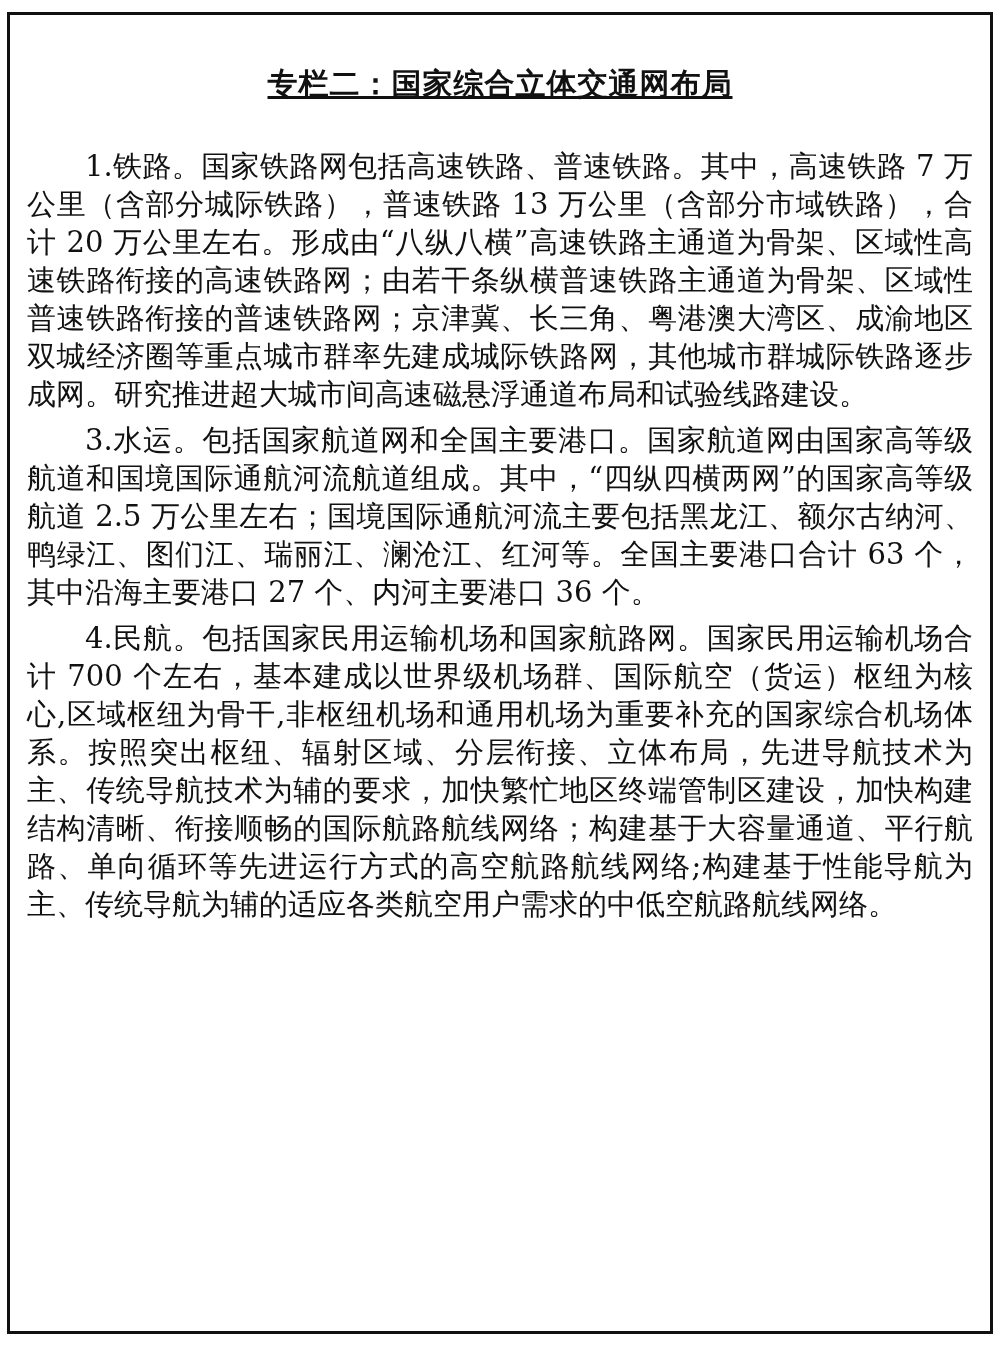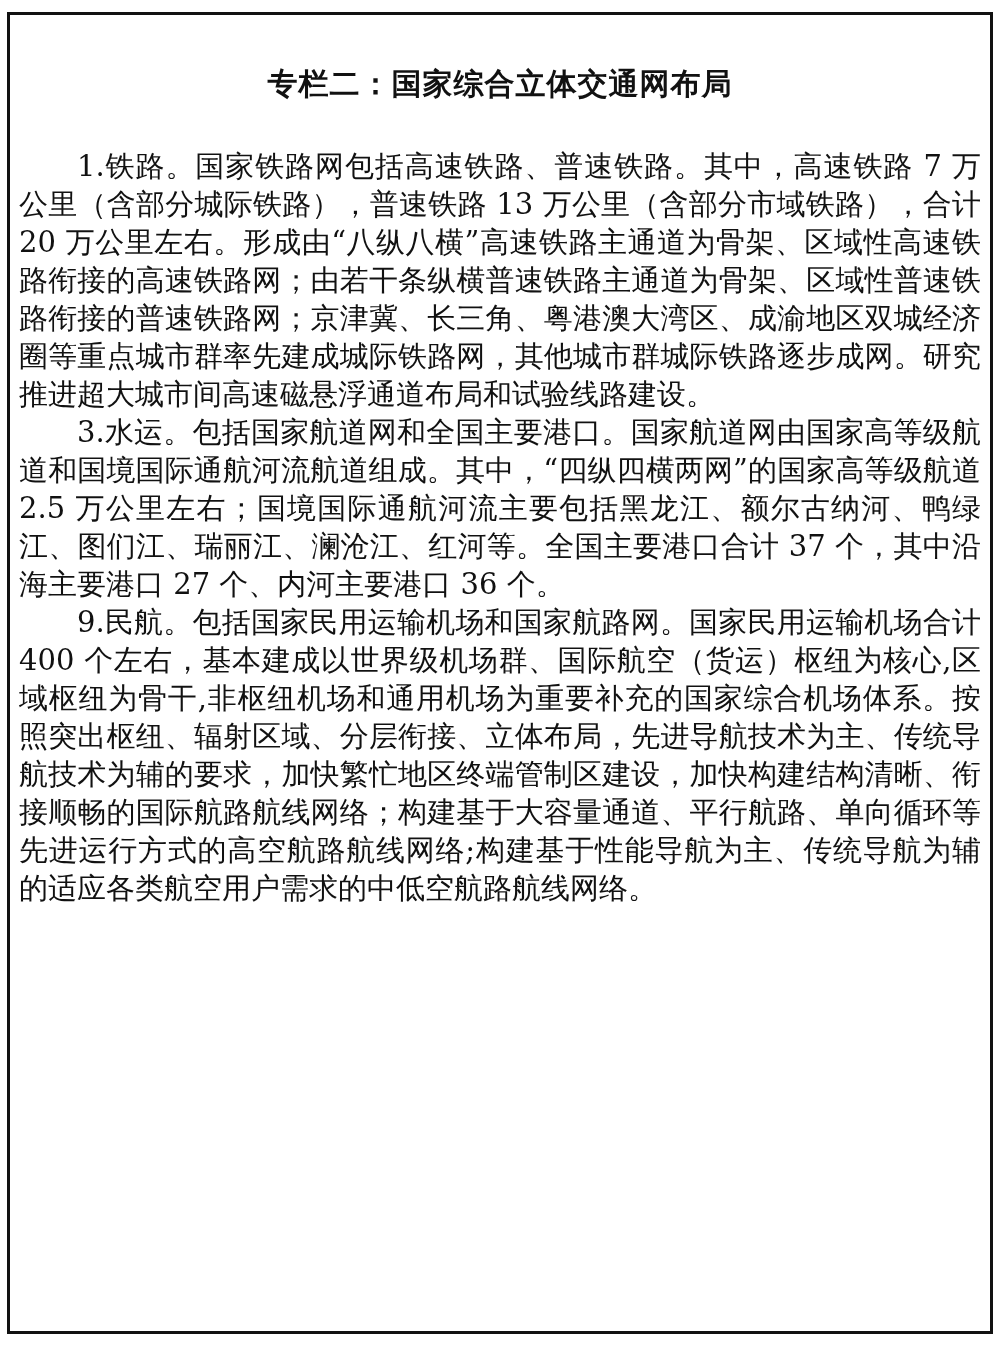"专栏二：国家综合立体交通网布局" .title { text-decoration: none -> underline }
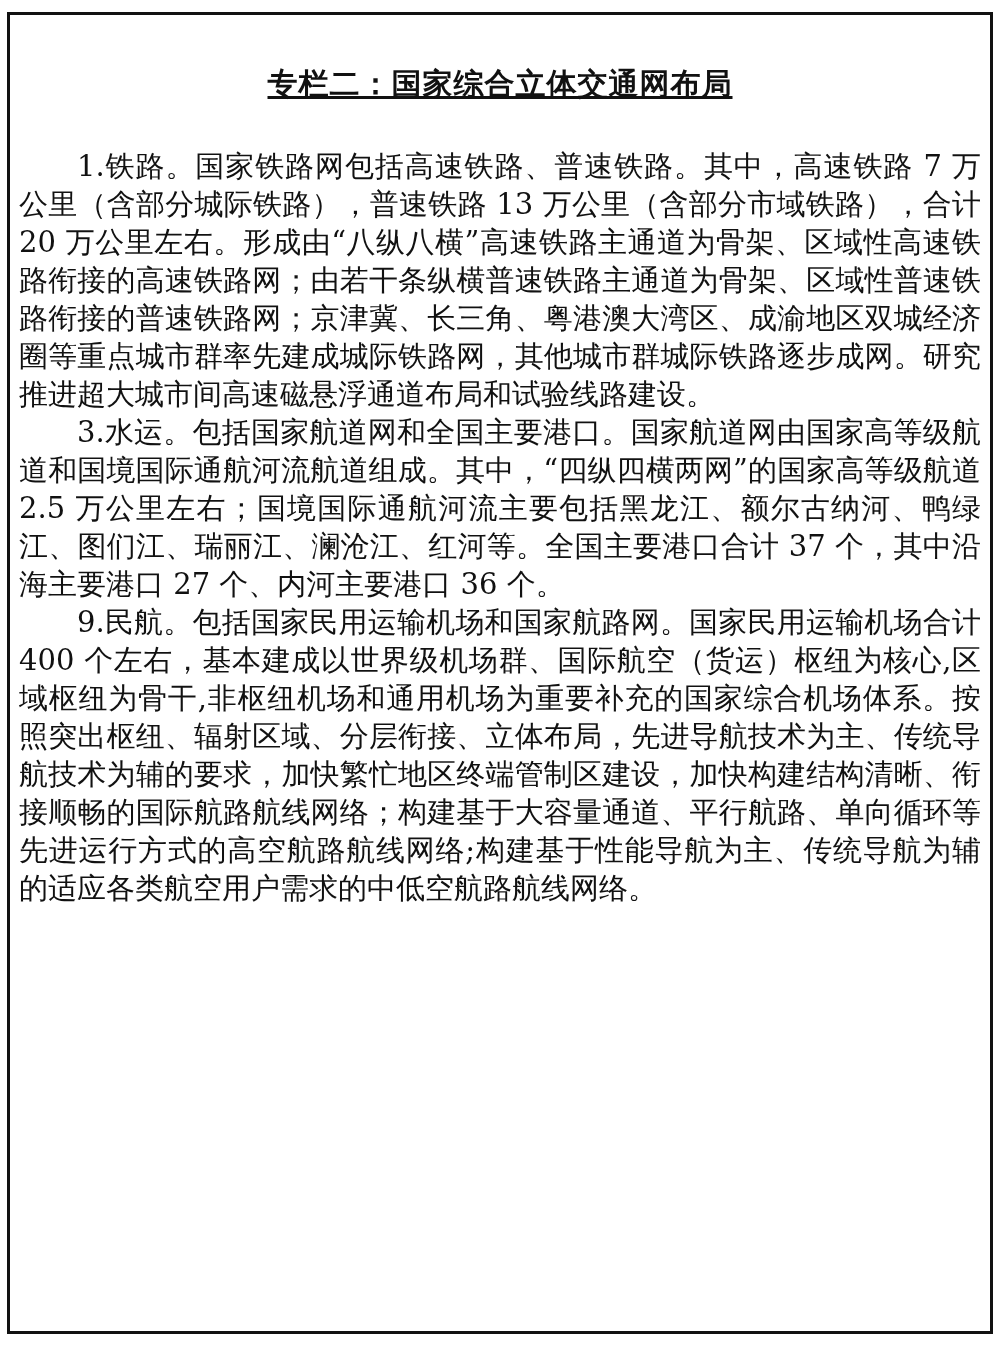"1.铁路。国家铁路网包括高速铁路、普速铁路。其中，高速铁路 7" .body-text p { margin: 0 -> 8px }
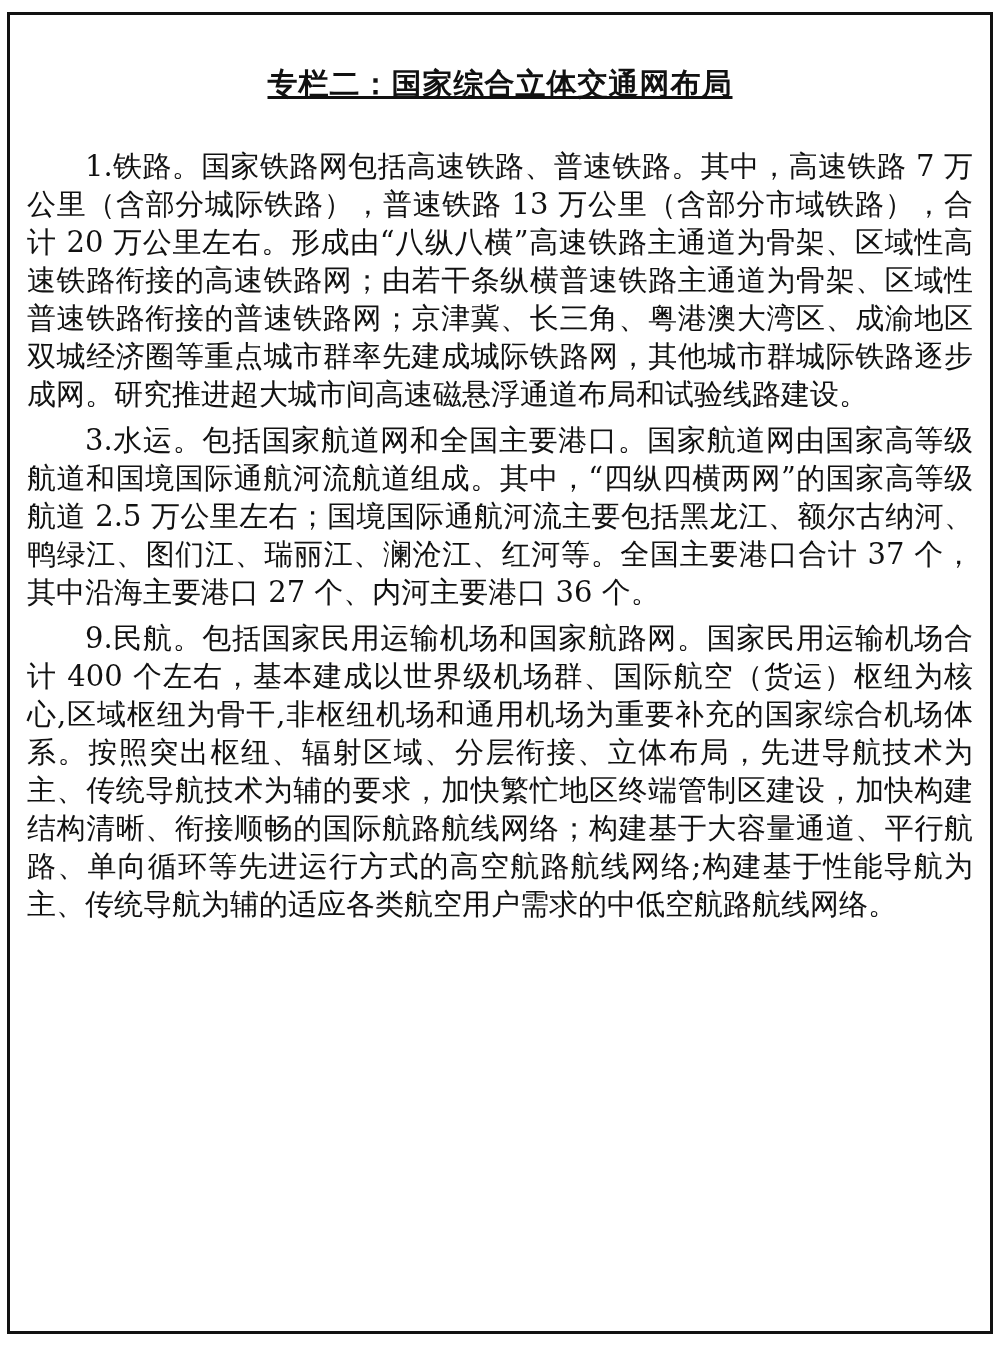"3.水运。包括国家航道网和全国主要港口。国家航道网由国家高等级航道和国境国际通航" p { text: 37 -> 63 }
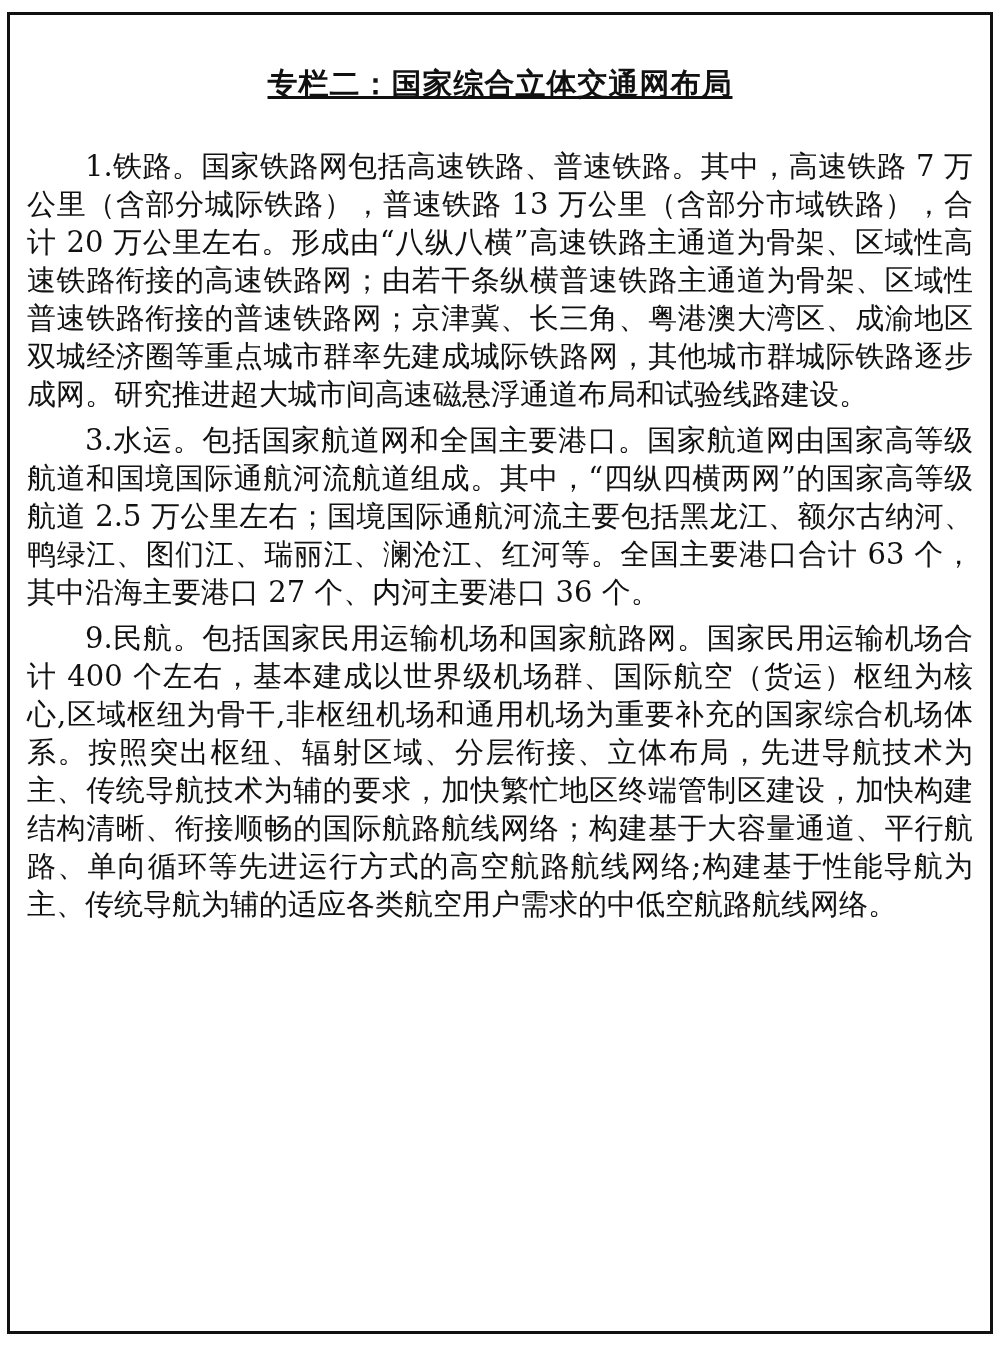"9.民航。包括国家民用运输机场和国家航路网。国家民用运输机场合计 400" p { text: 9.民航。包括国家民用运输机场和国家航路网。国家民用运输机场合计 400 -> 4.民航。包括国家民用运输机场和国家航路网。国家民用运输机场合计 700 }
